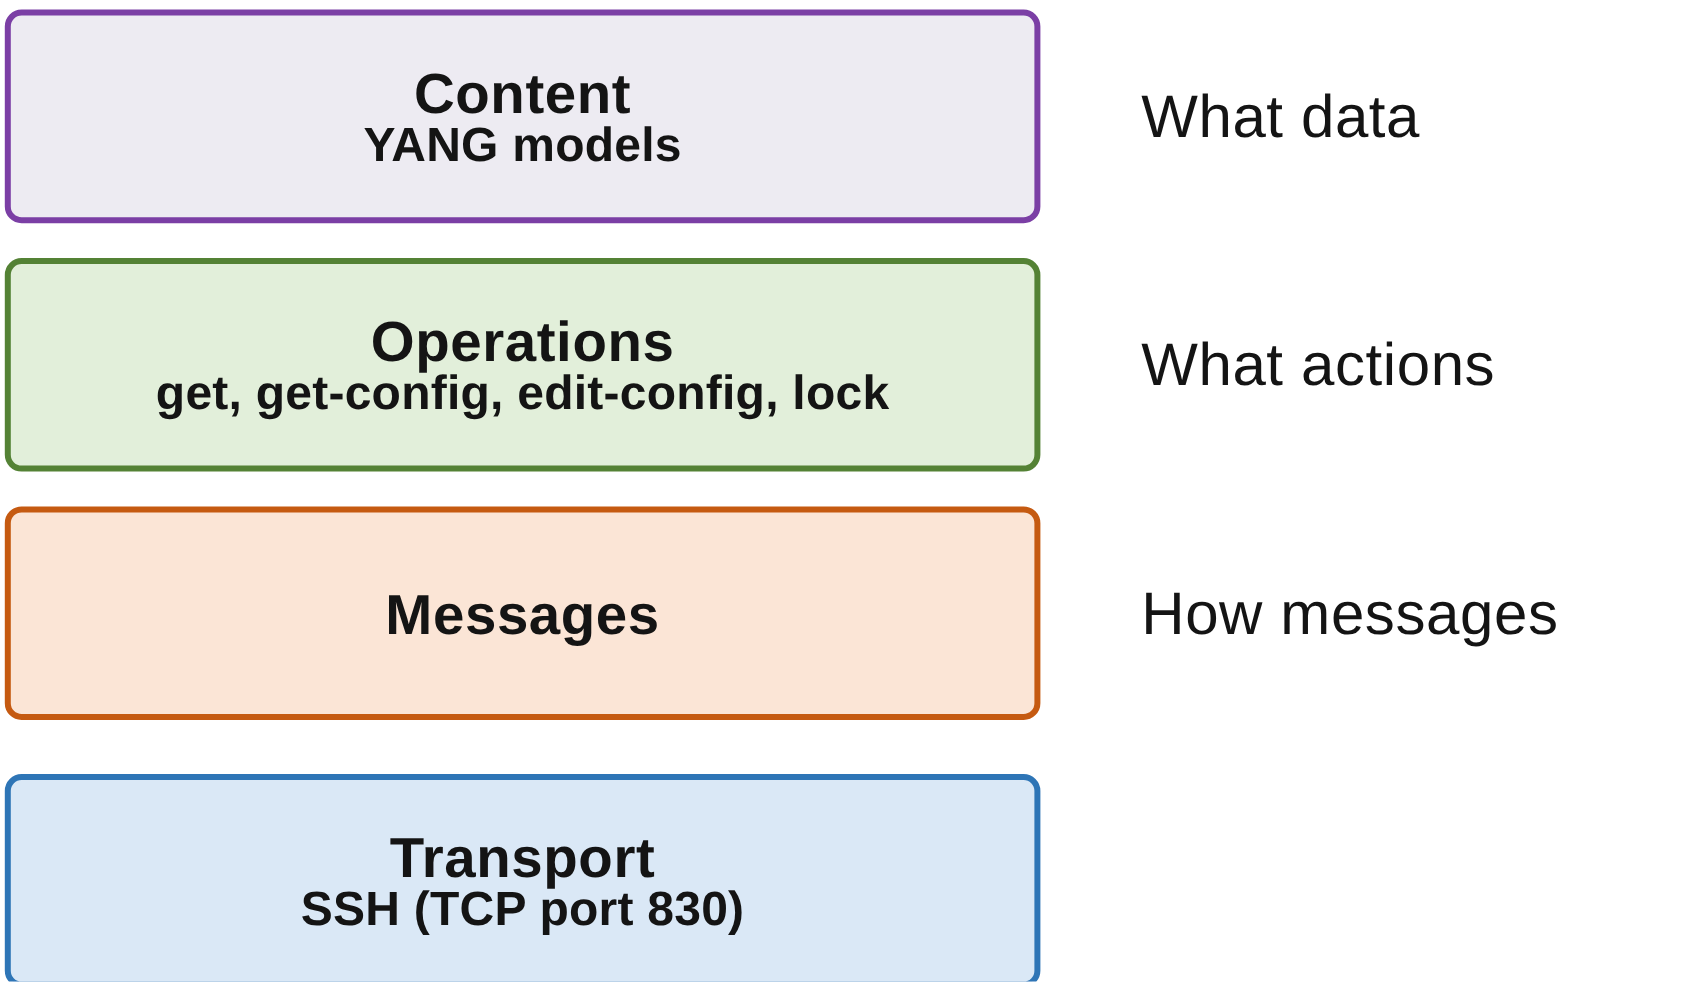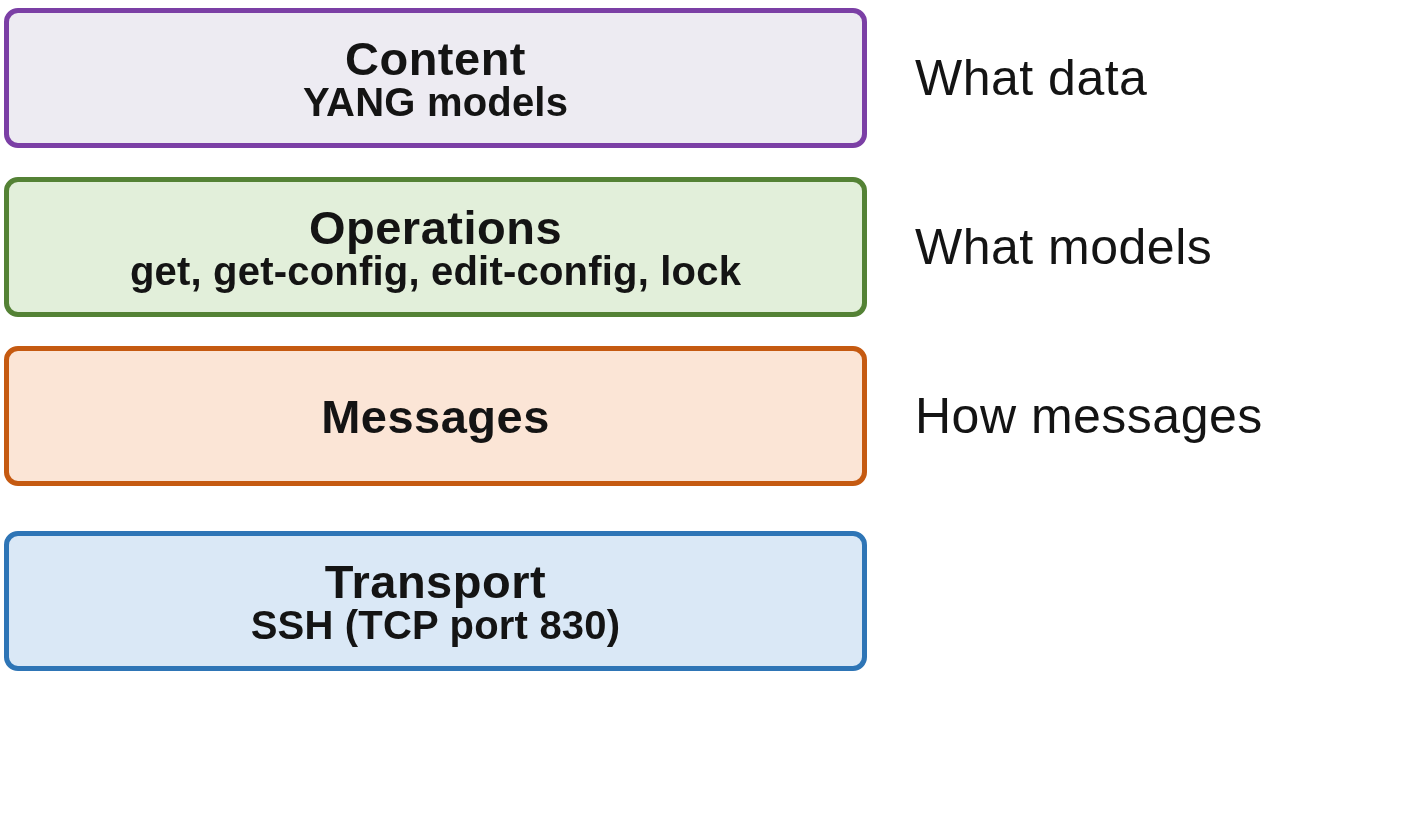"Content" .layer-box { height: 140px -> 178px }
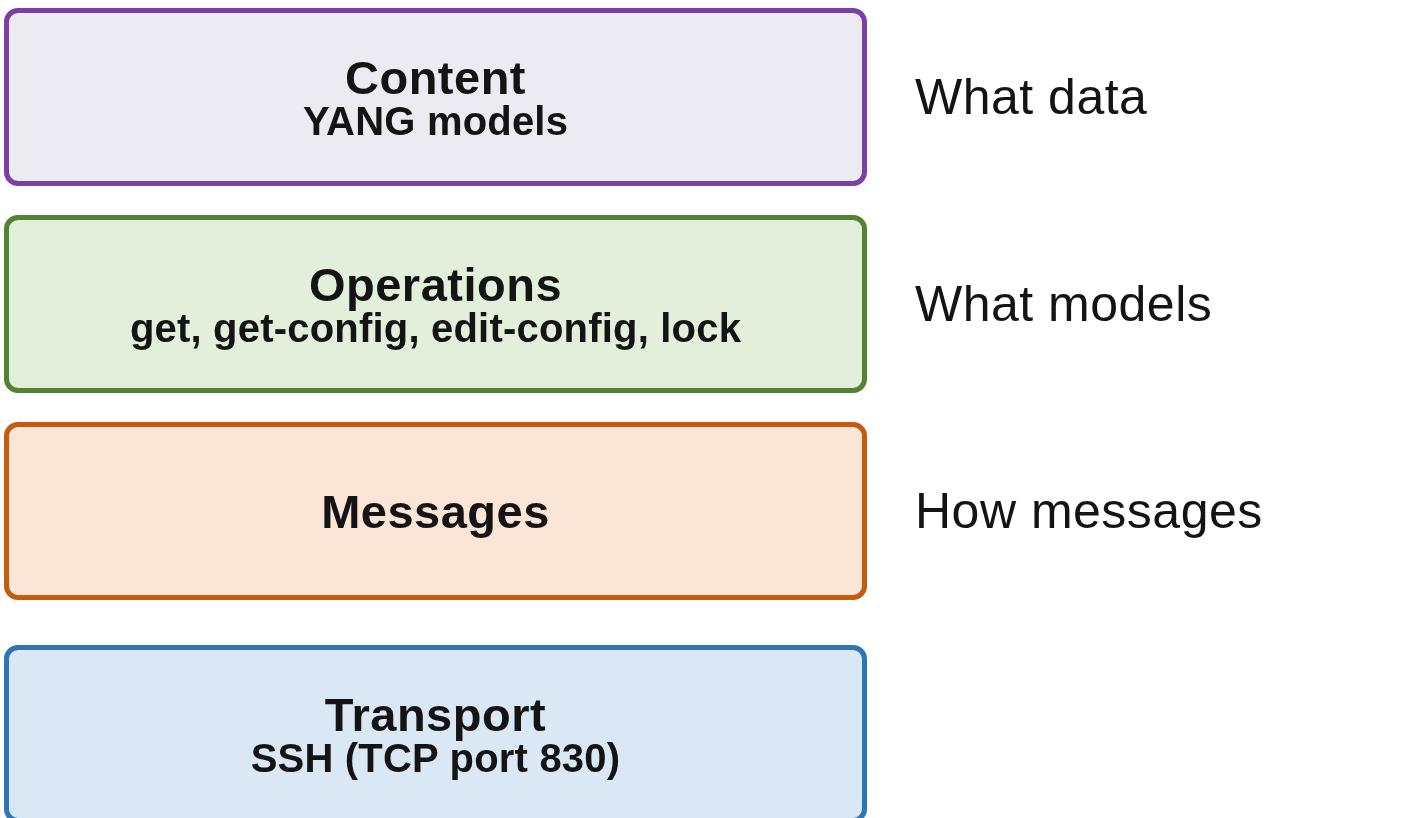"What data" .annotation { margin-left: none -> 36px }
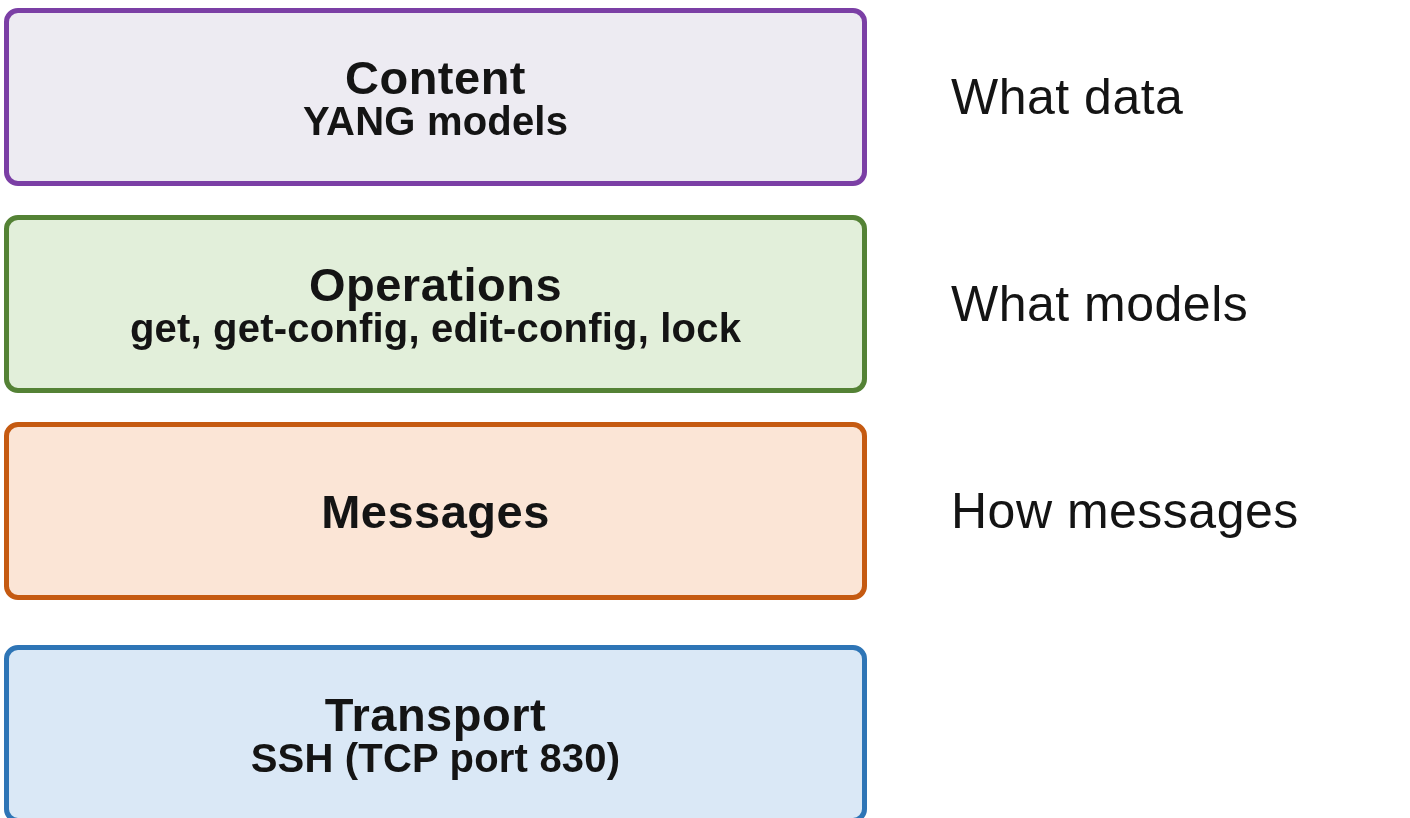"What models" div.annotation { text: models -> actions }
